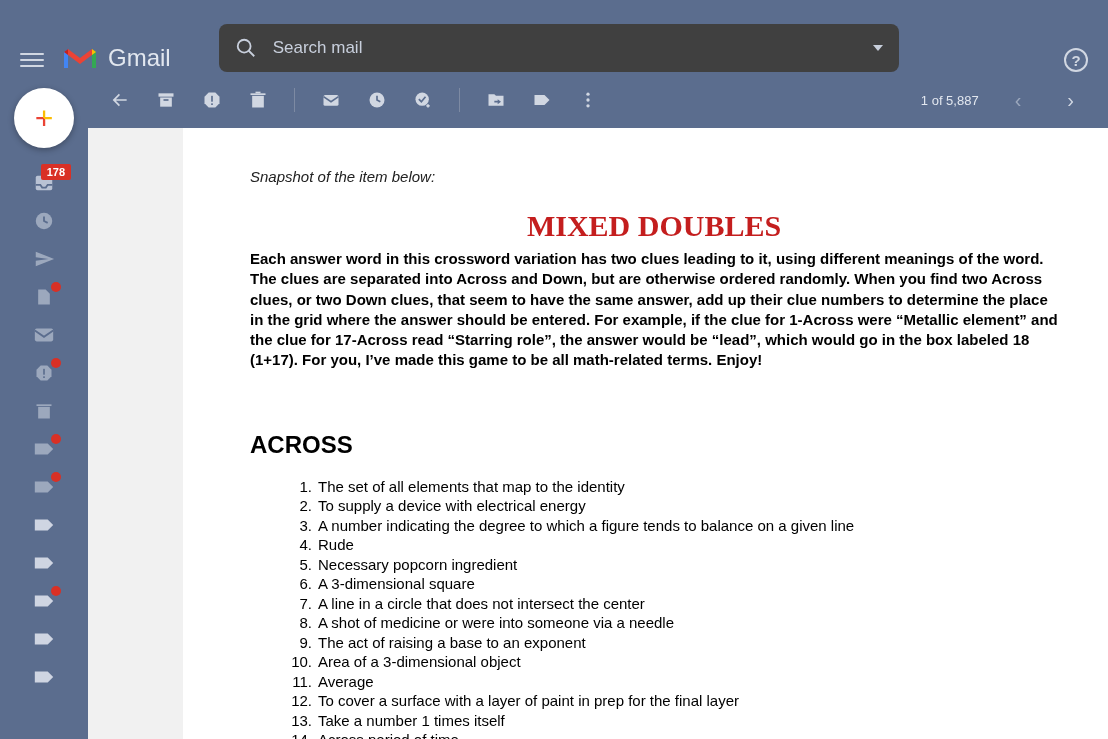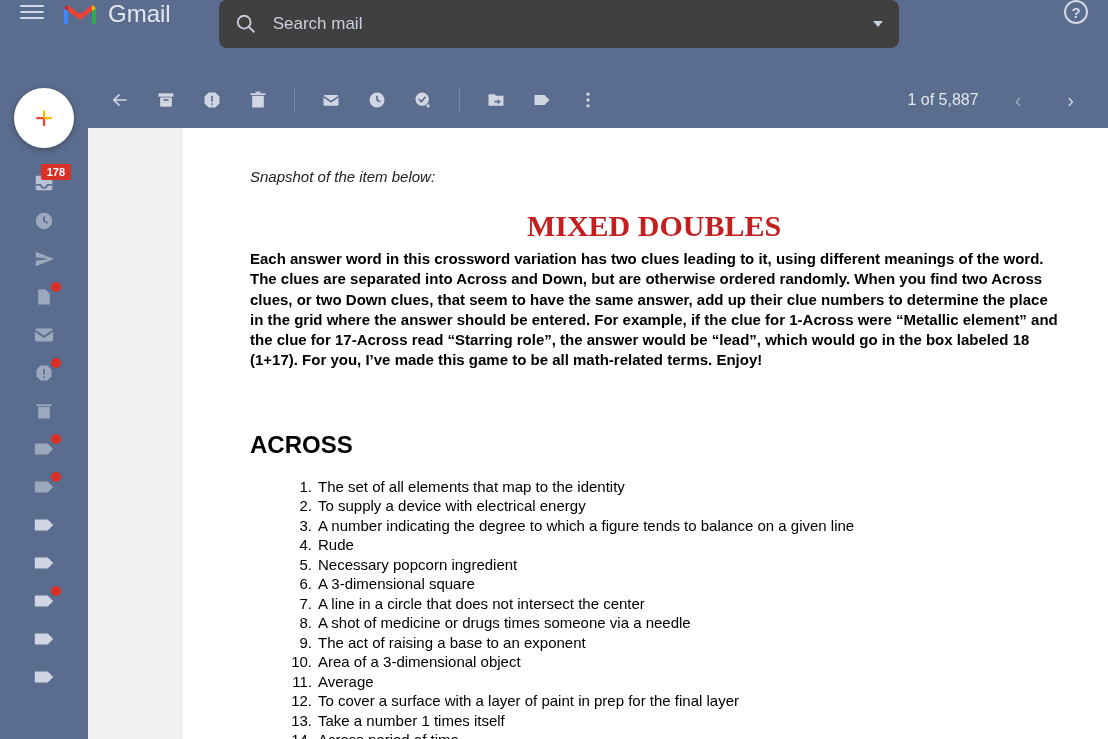"Gmail" .header { align-items: flex-start -> flex-end }
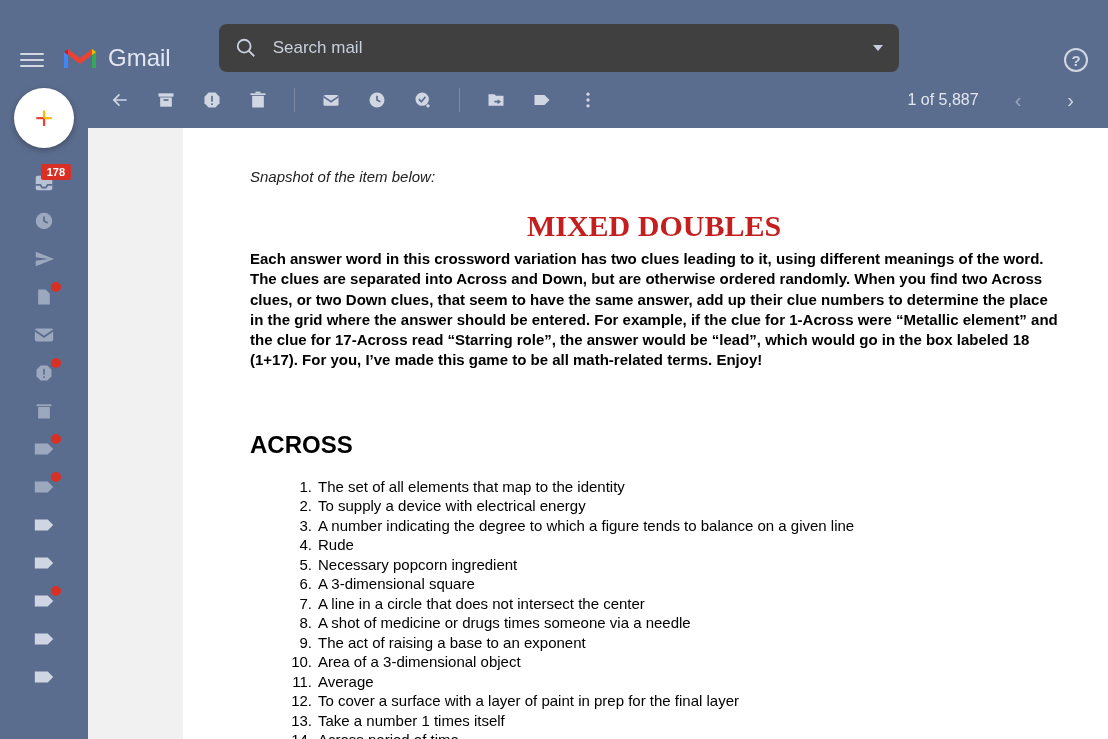"1 of 5,887" .toolbar .counter { font-size: 16px -> 13px }
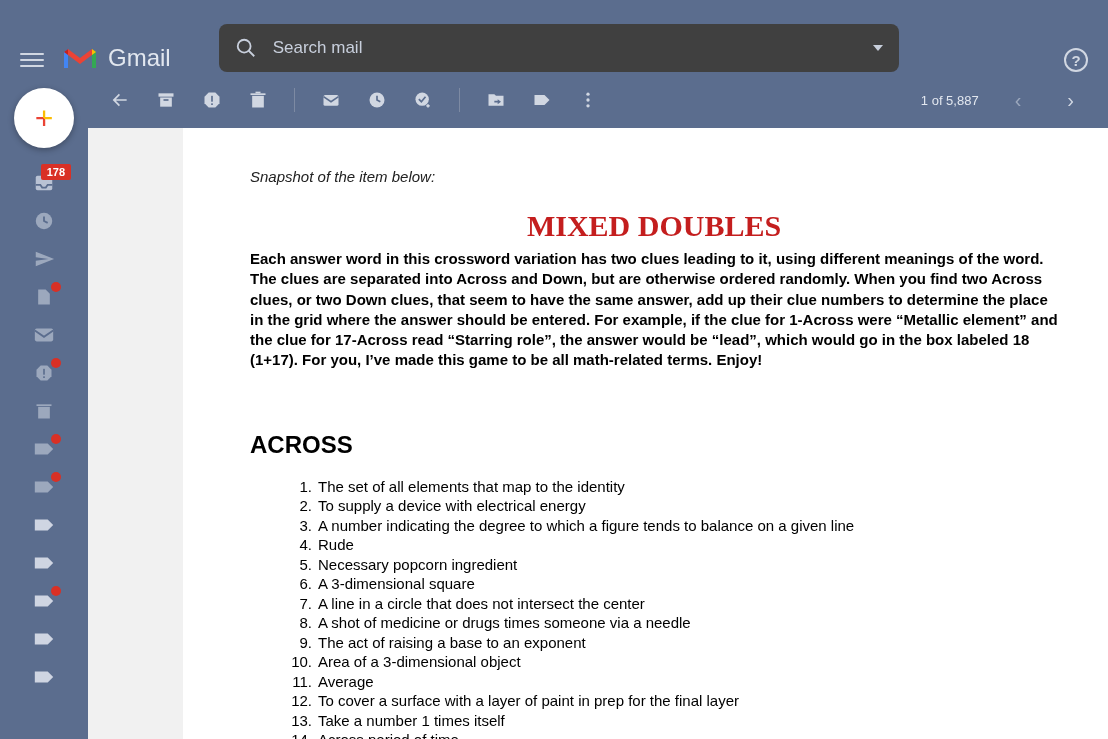"A shot of medicine or" span { text: drugs times -> were into }
